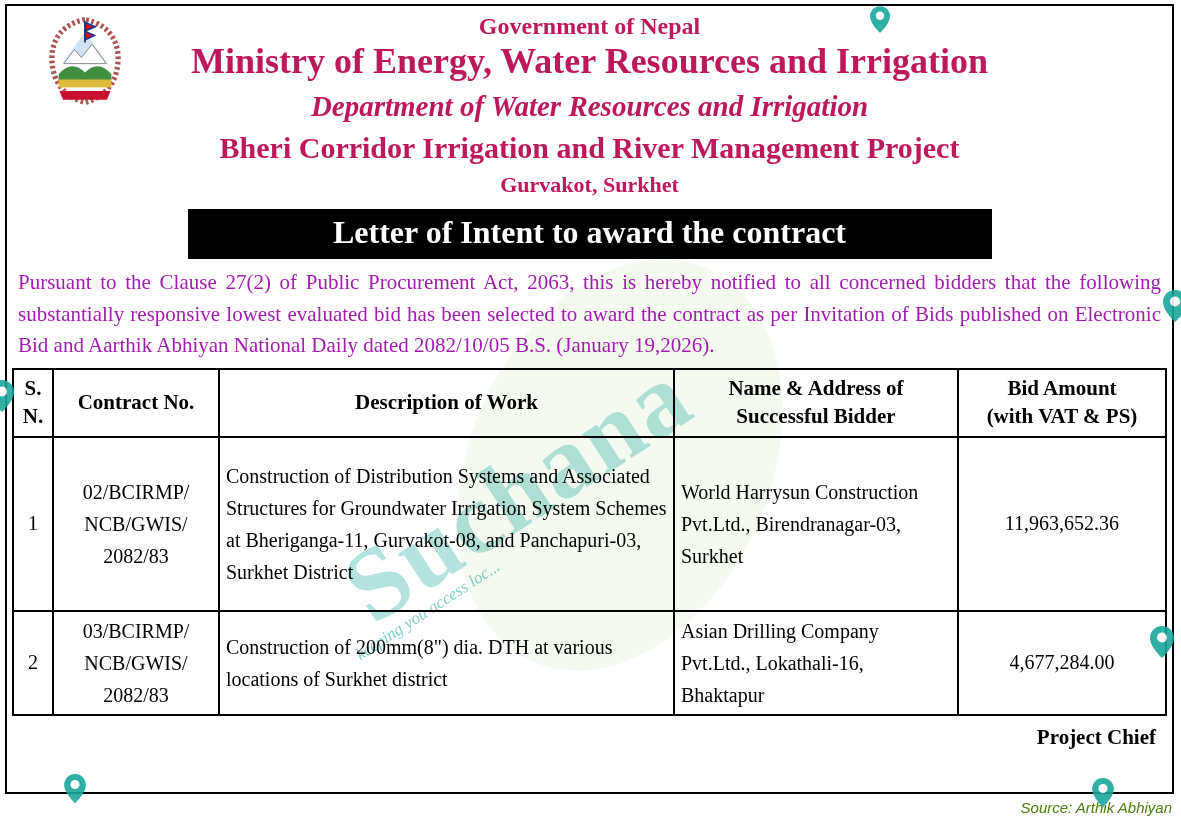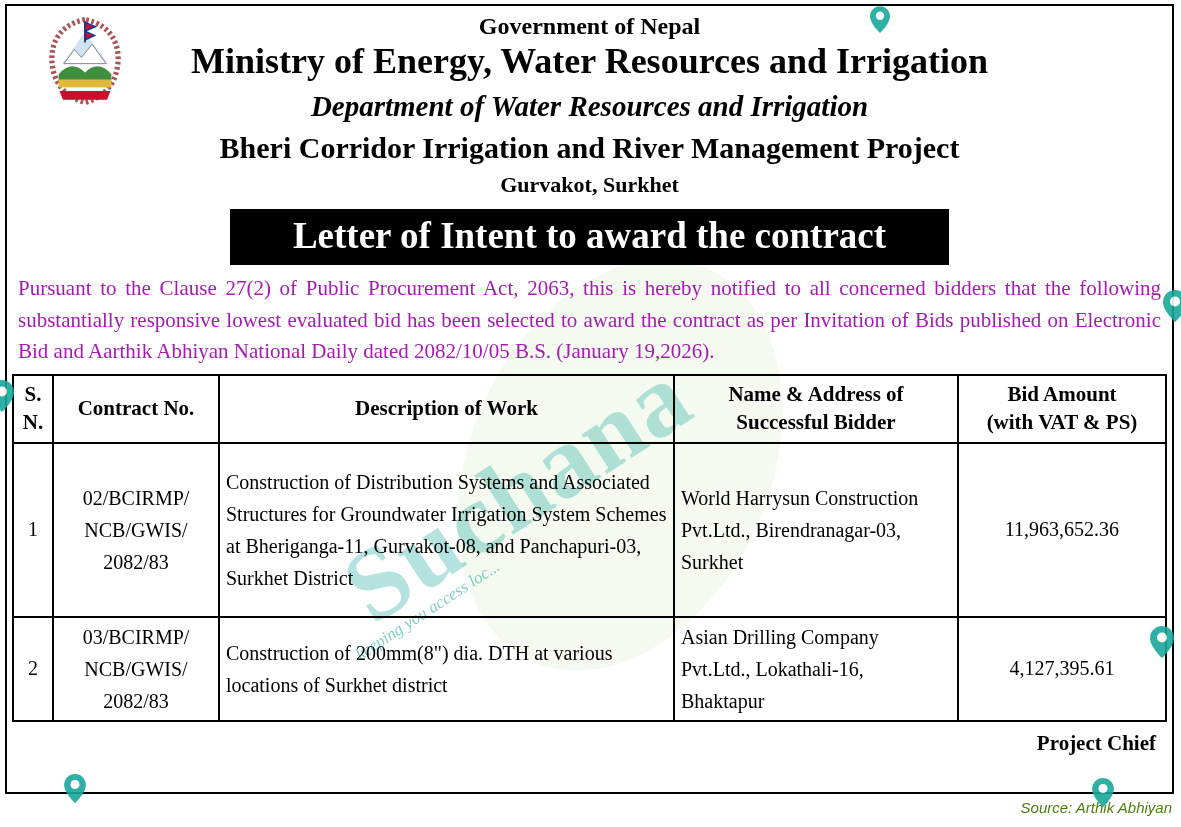"Government of Nepal" .hdr { color: #000000 -> #be185d }
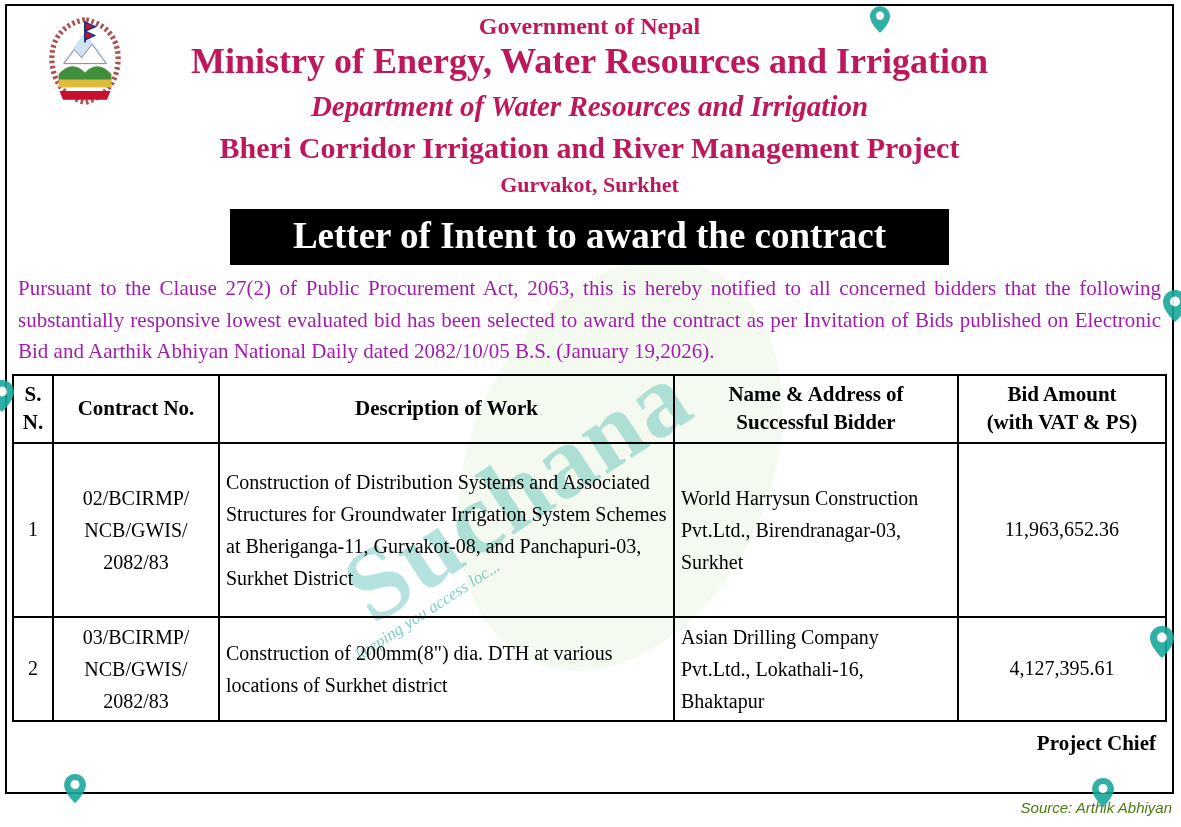"Letter of Intent to award" .banner { font-size: 37px -> 32px; width: 719px -> 804px }
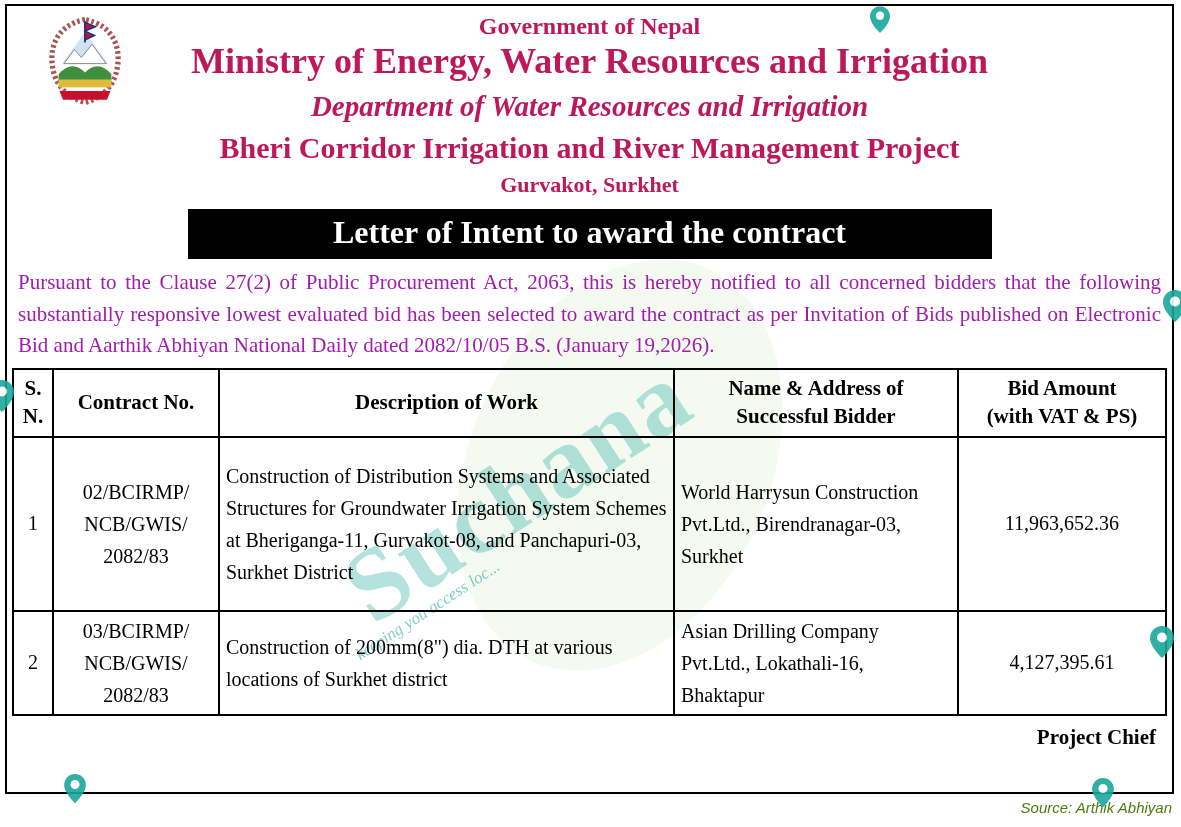"4,127,395.61" td.cell-amount { text: 4,127,395.61 -> 4,677,284.00 }
